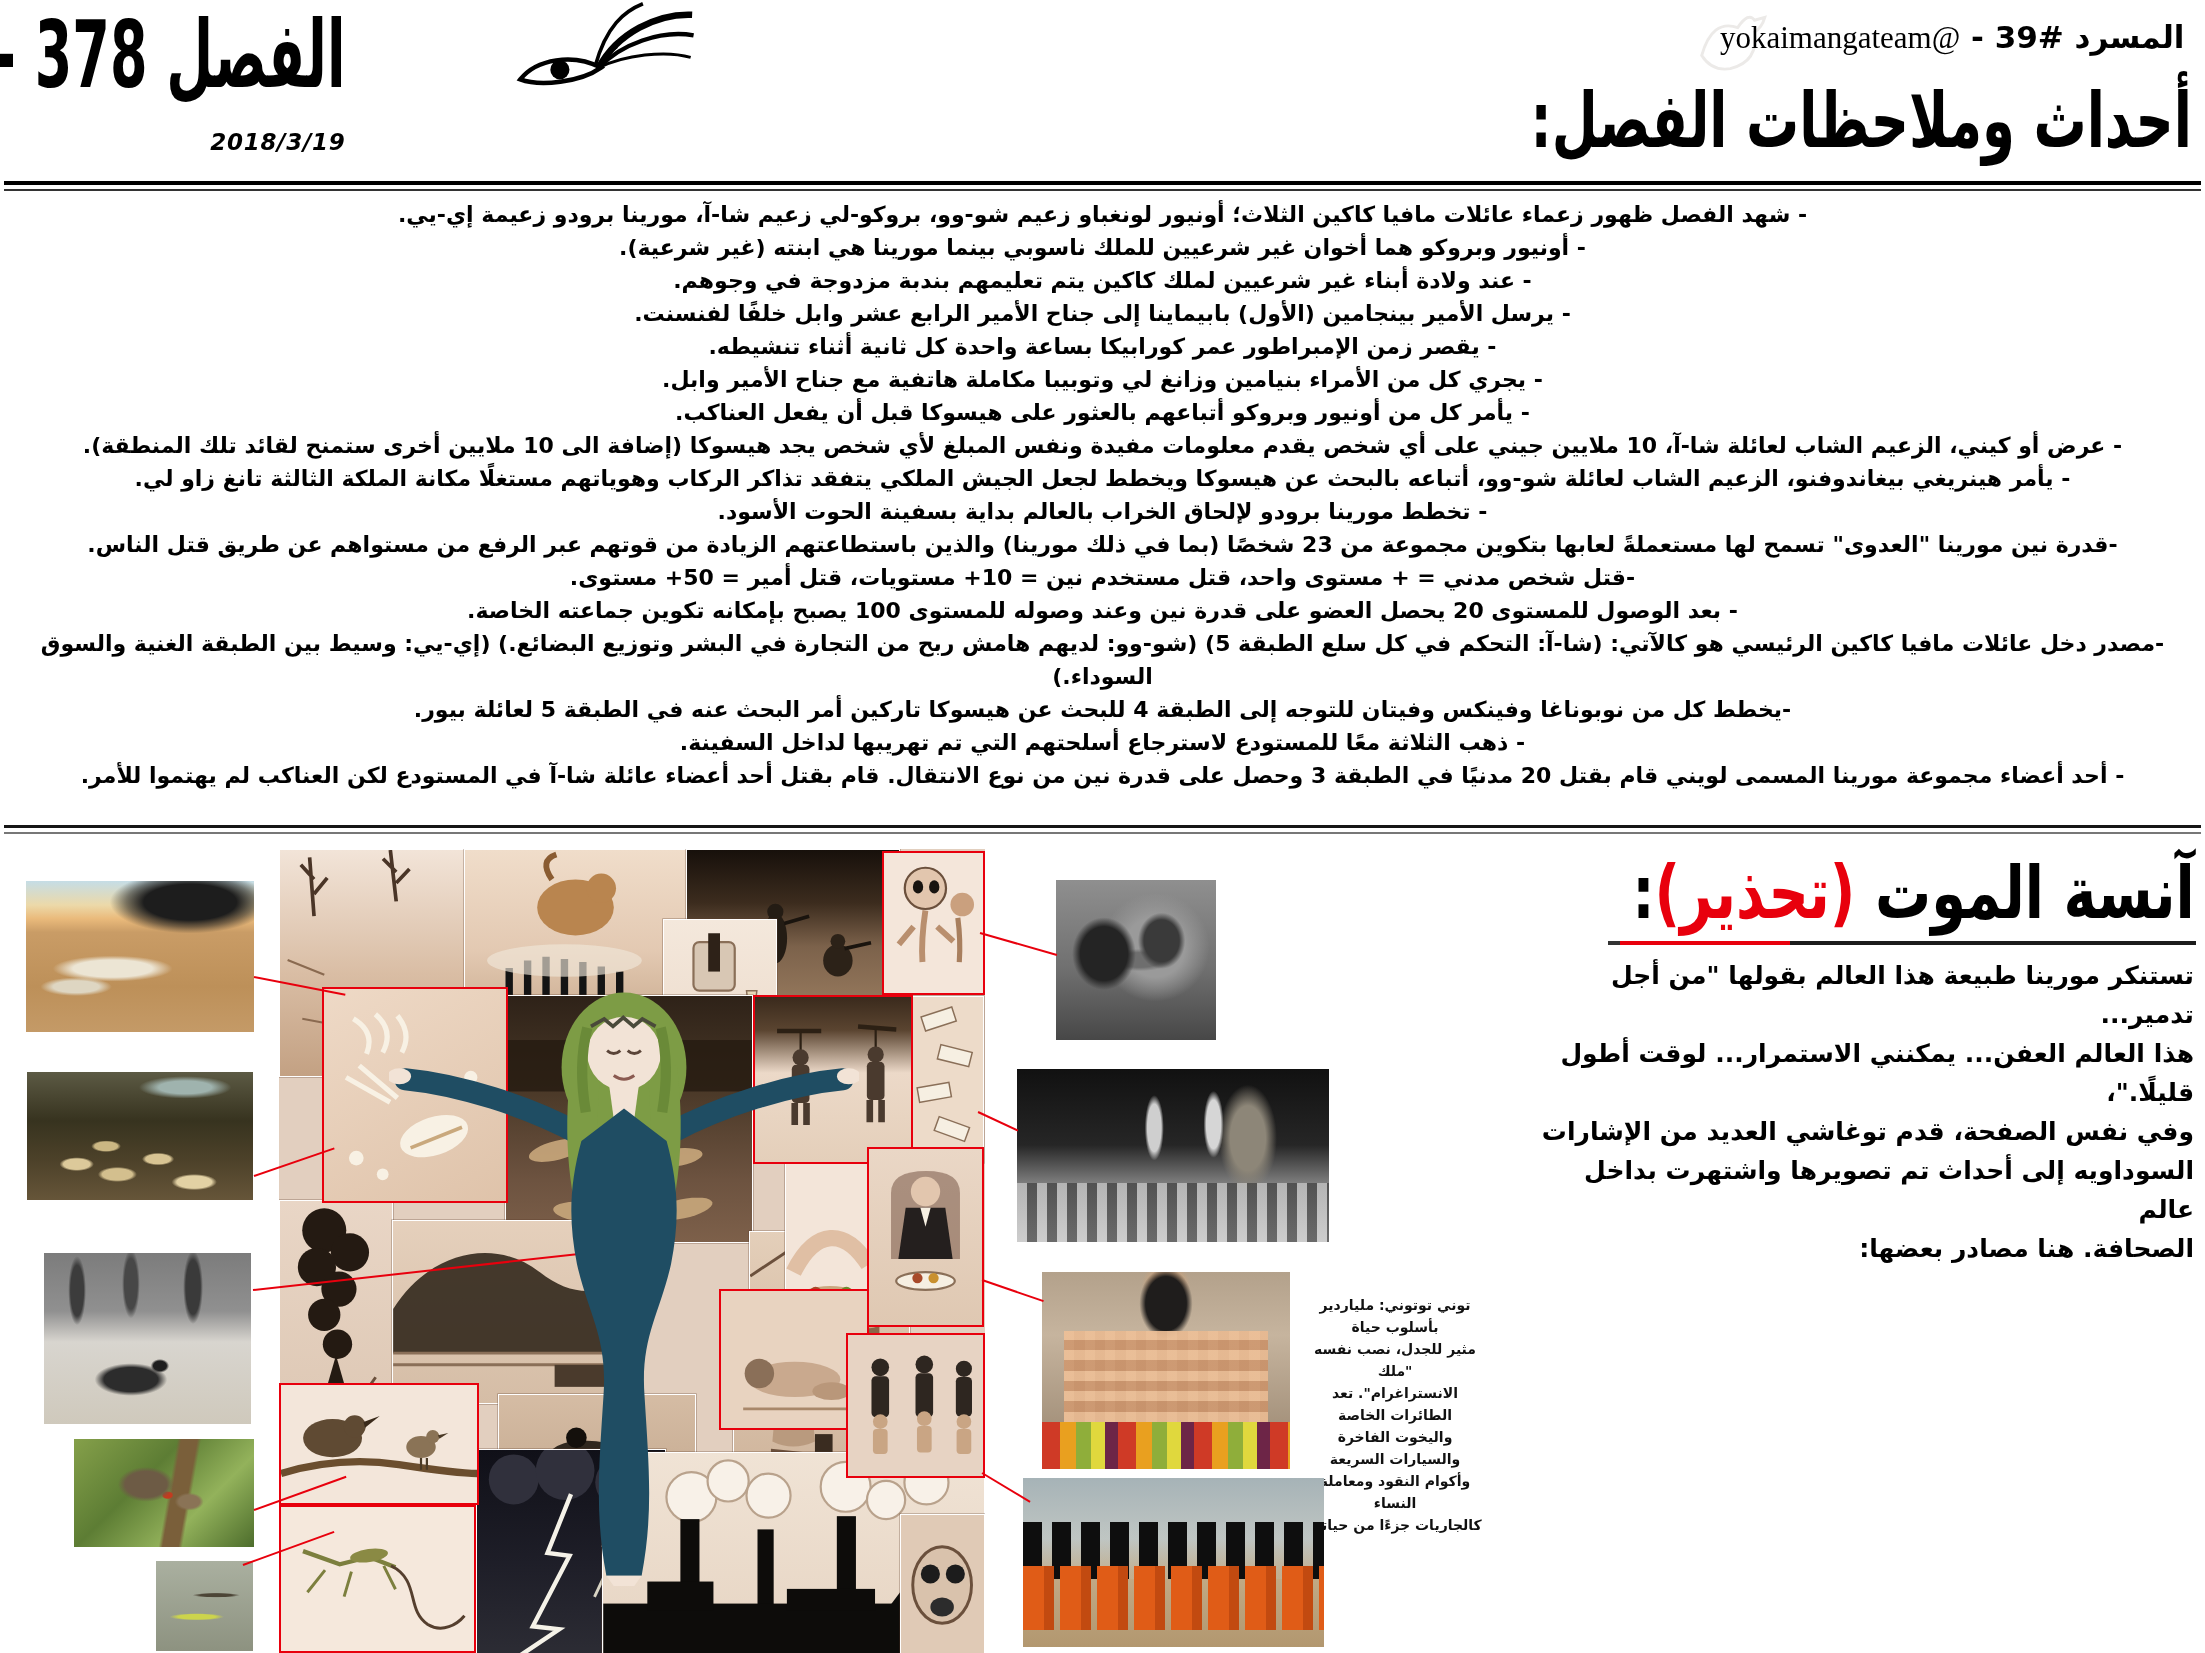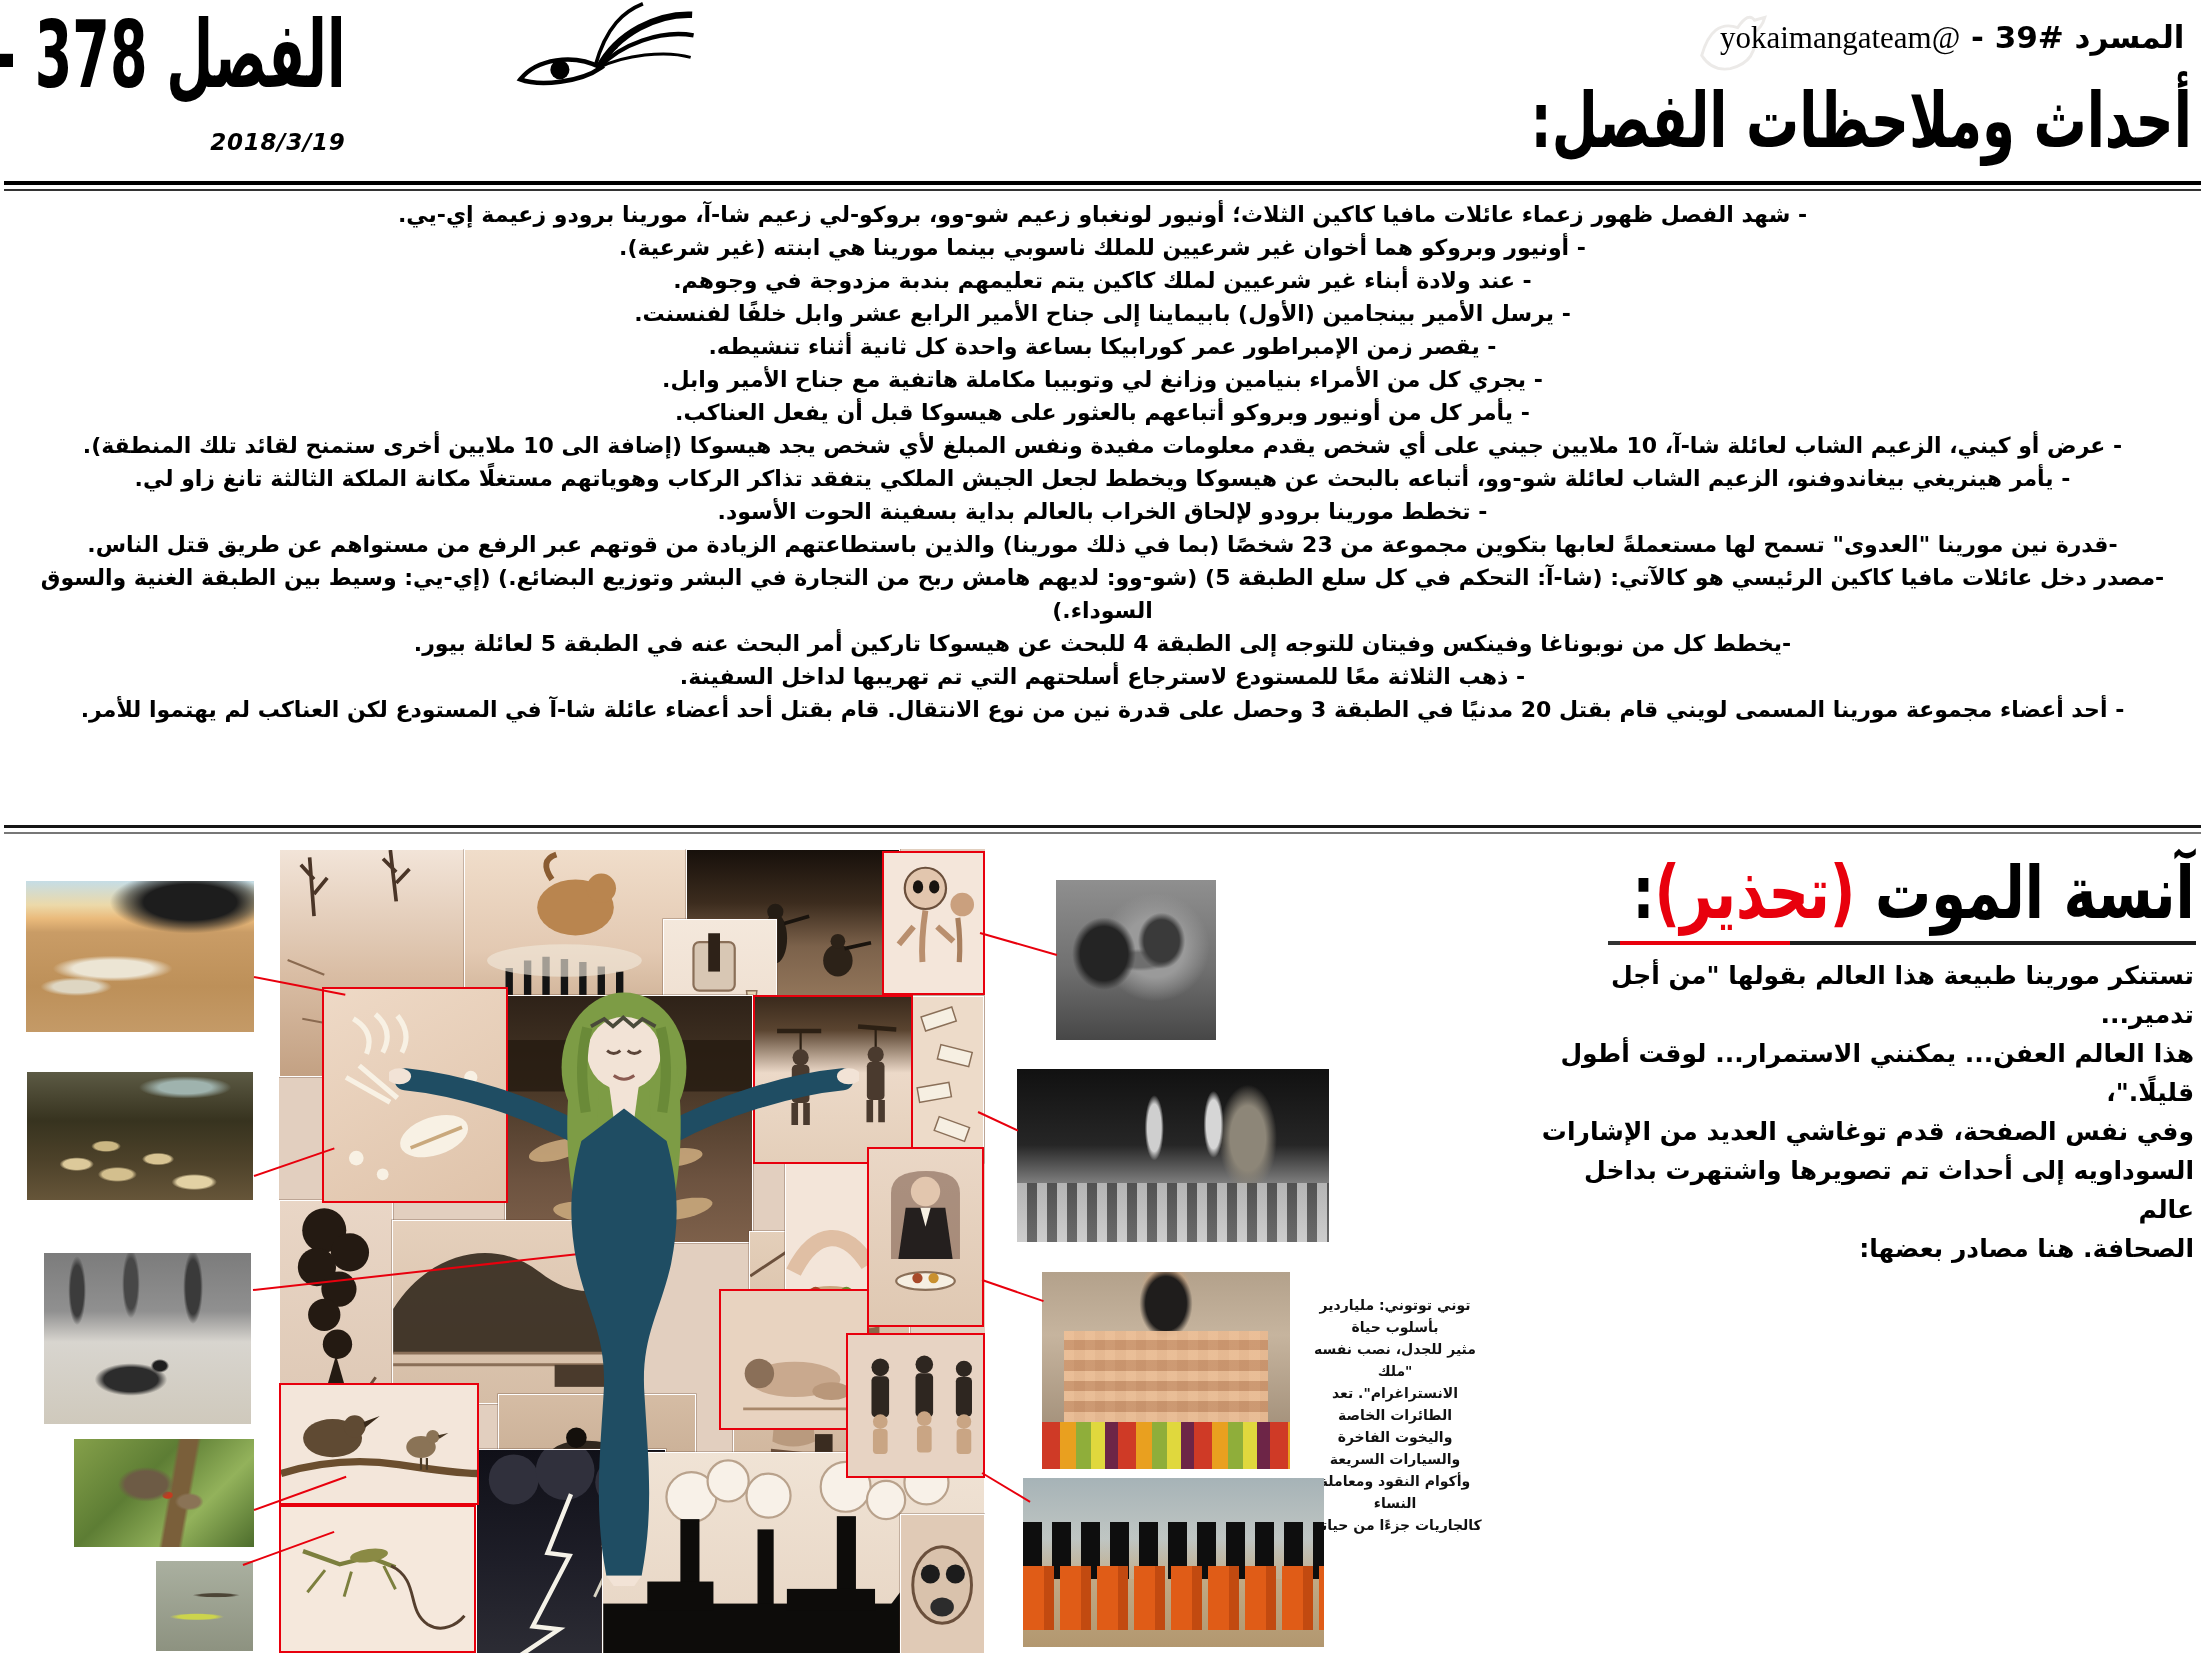"-قتل شخص مدني = +" div.note { html: none -> <div>-قتل شخص مدني = + مستوى واحد، قتل مستخدم نين = 10+ مستويات، قتل أمير = 50+ مستوى.</div> }
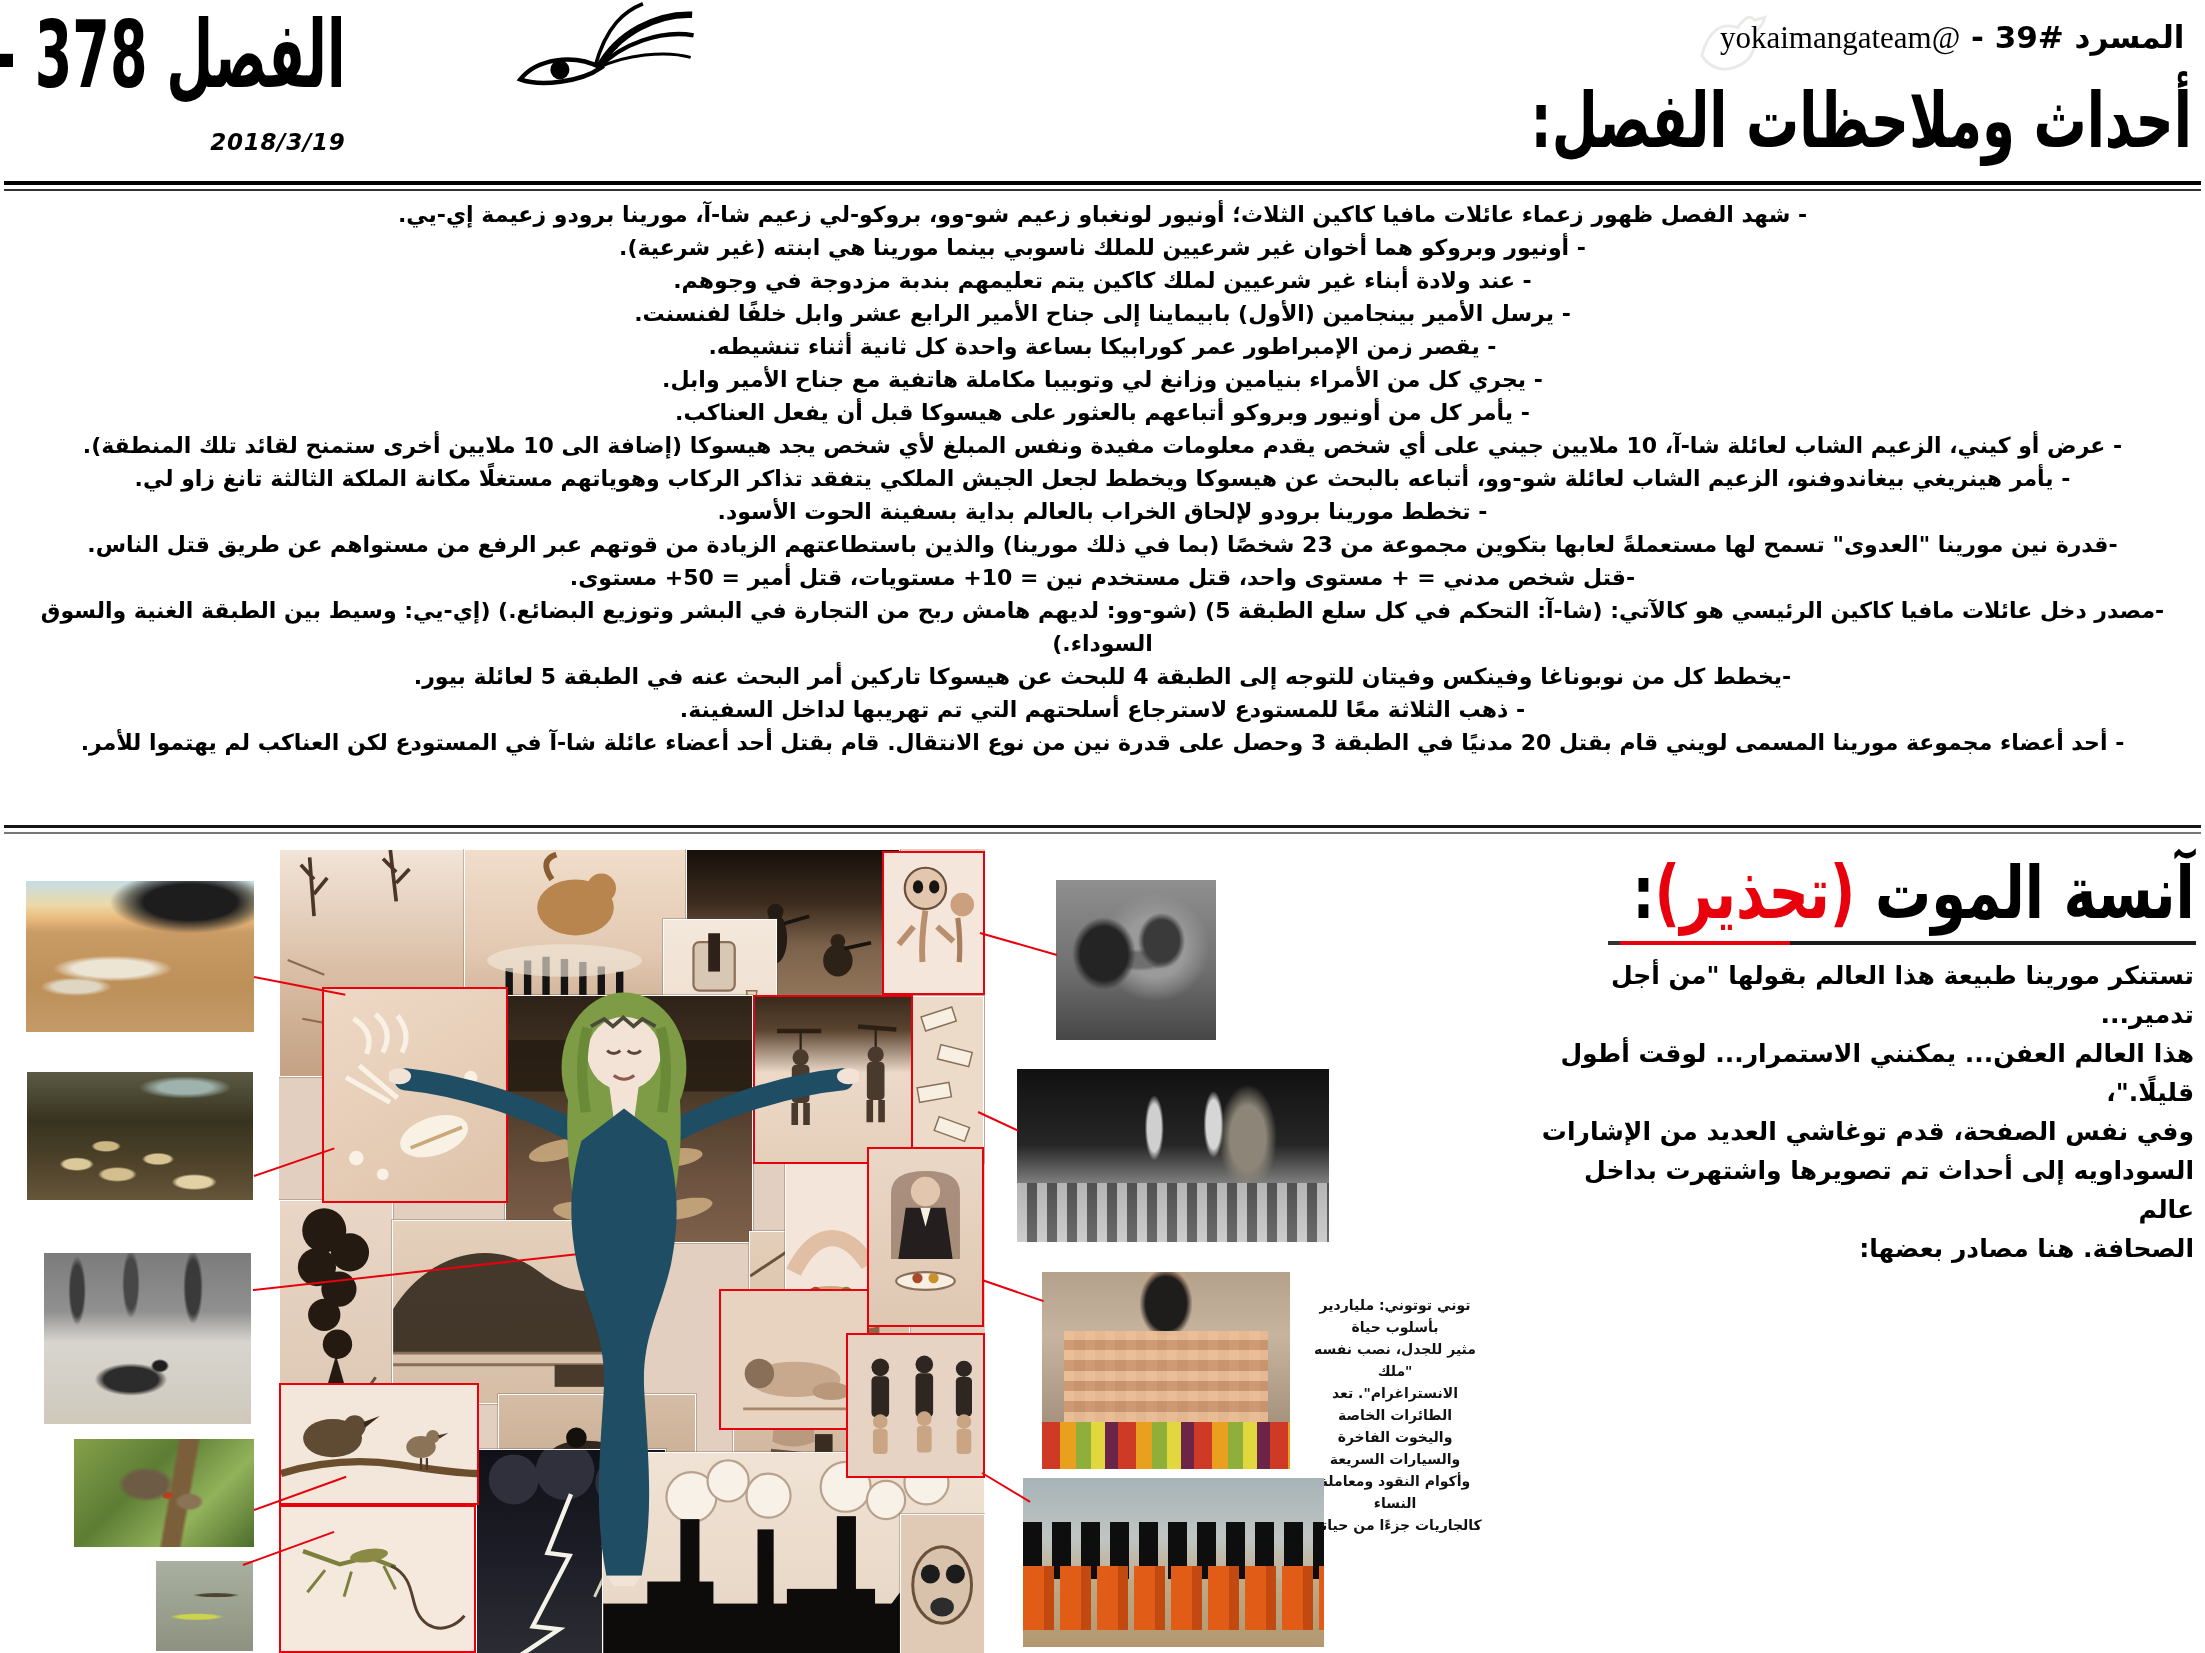"- بعد الوصول للمستوى 20" div.note { html: none -> <div>- بعد الوصول للمستوى 20 يحصل العضو على قدرة نين وعند وصوله للمستوى 100 يصبح بإمكانه تكوين جماعته الخاصة.</div> }
